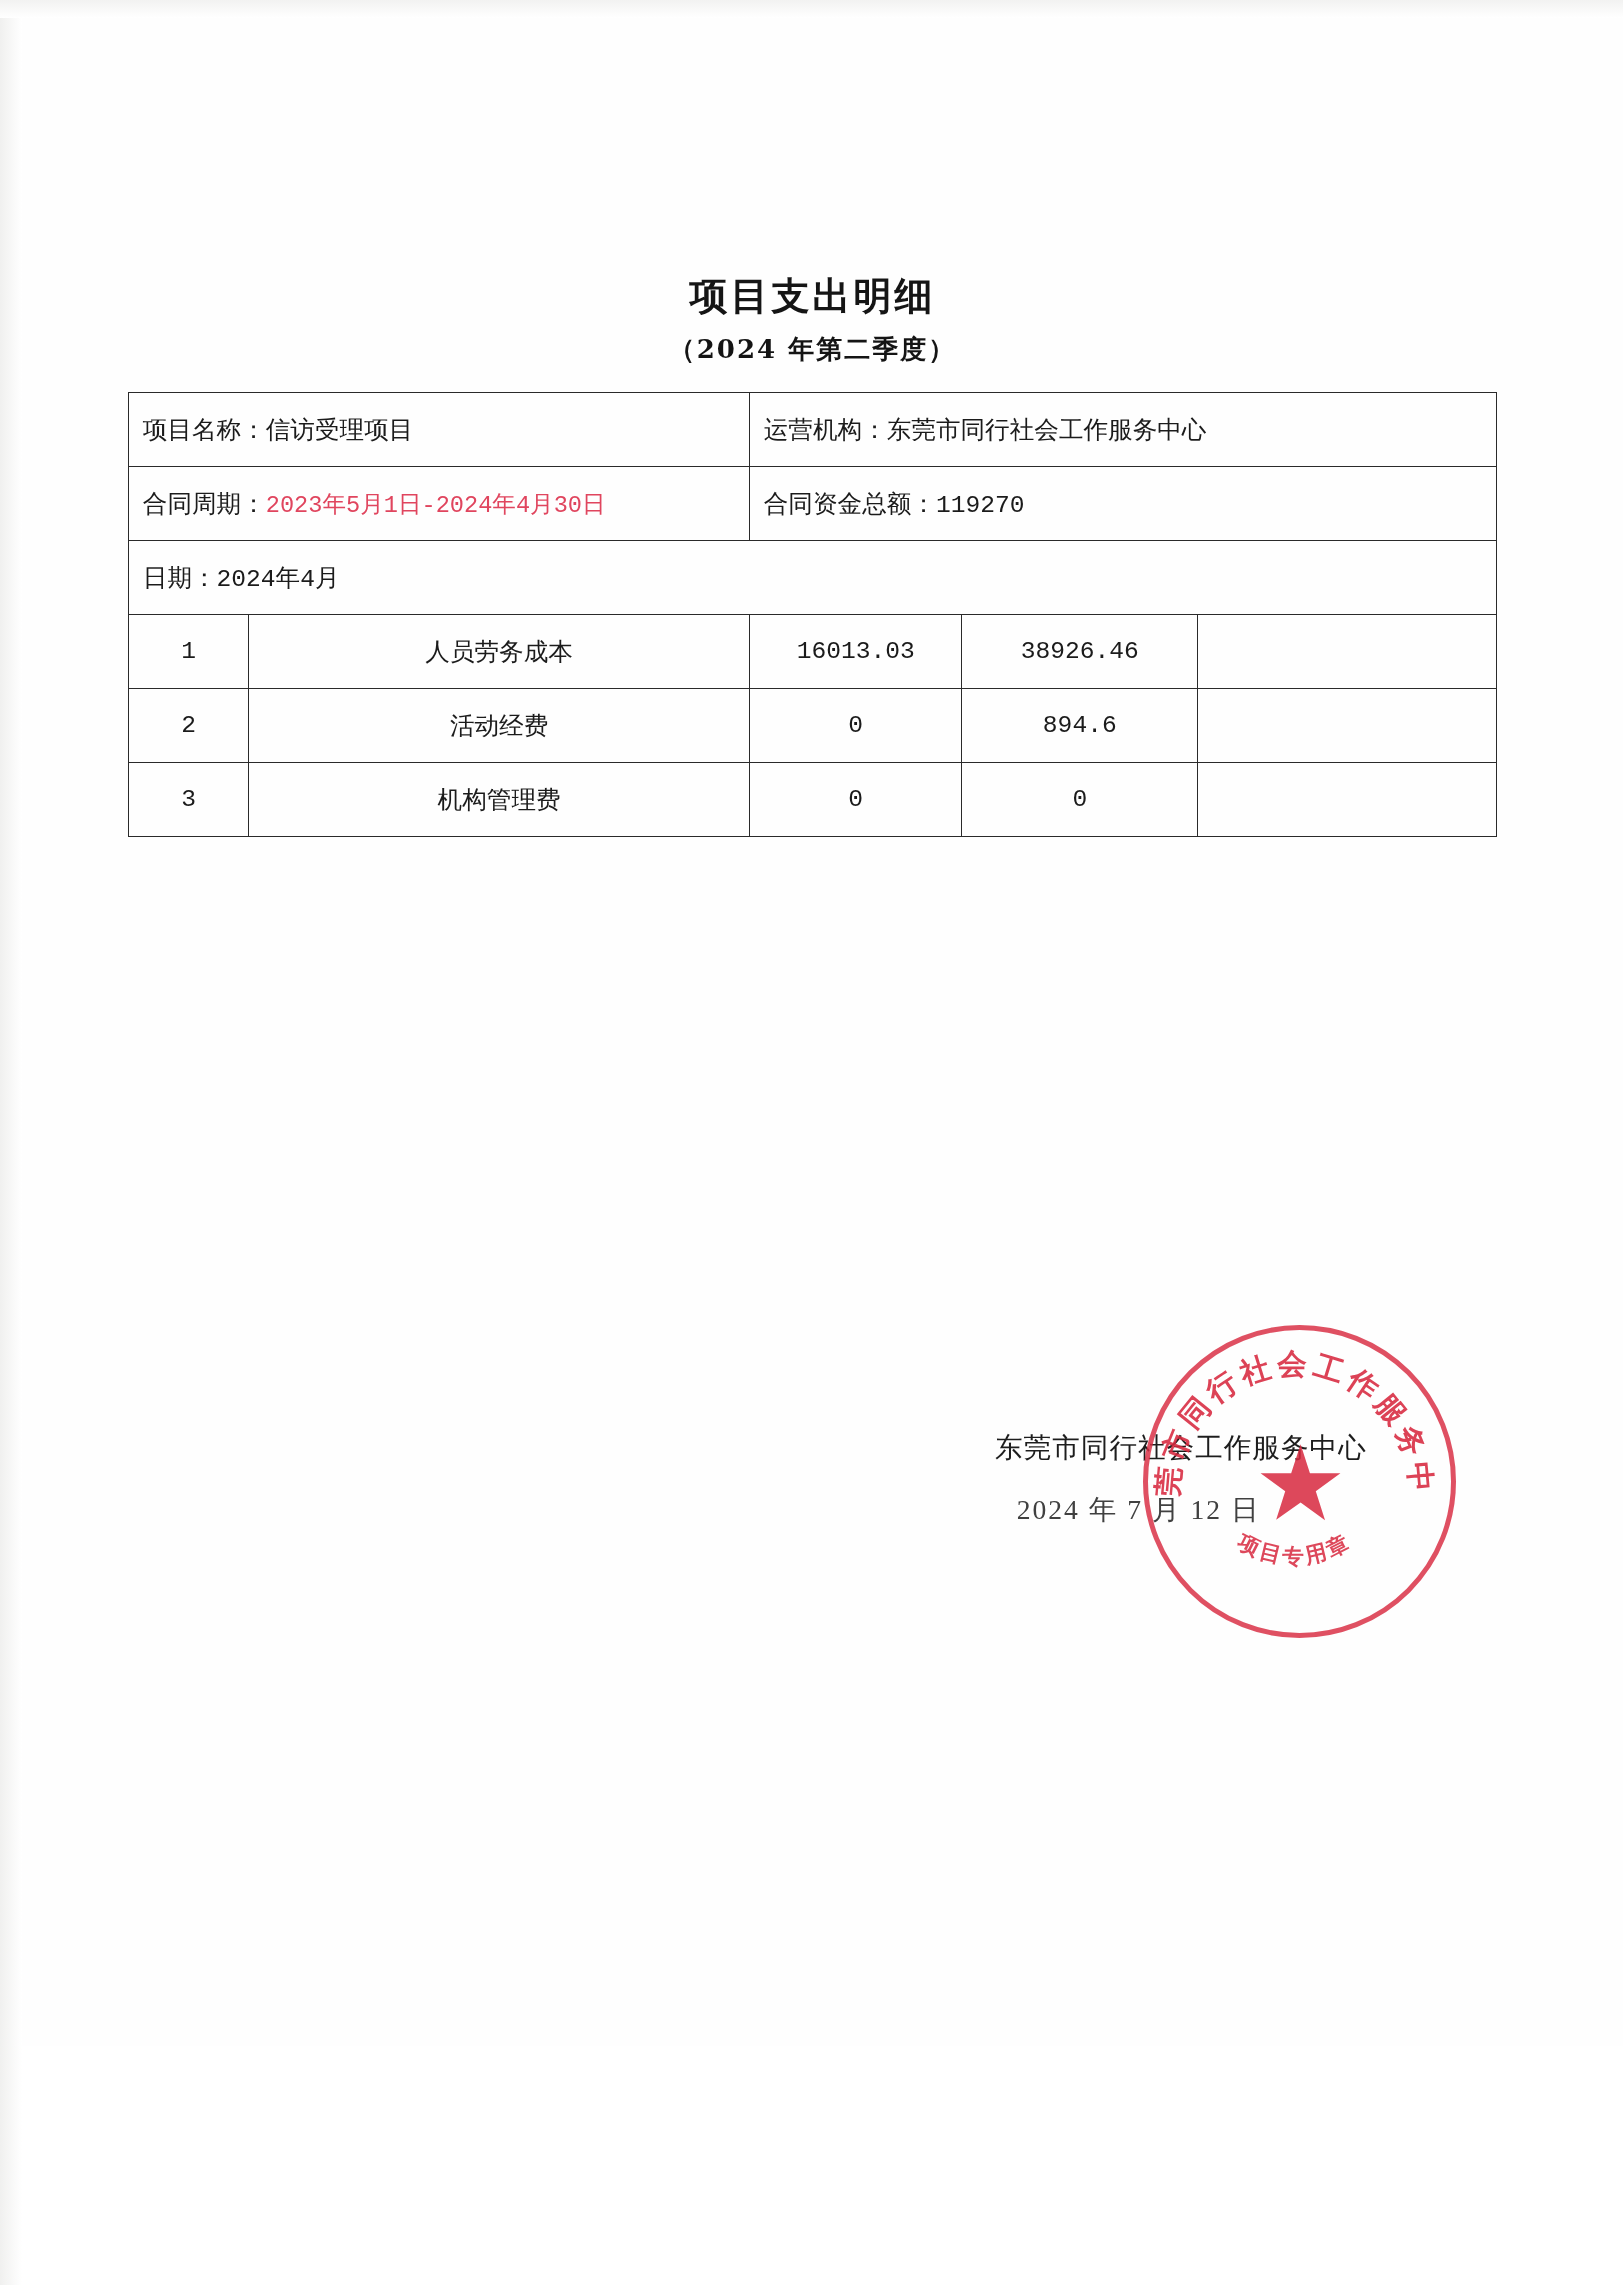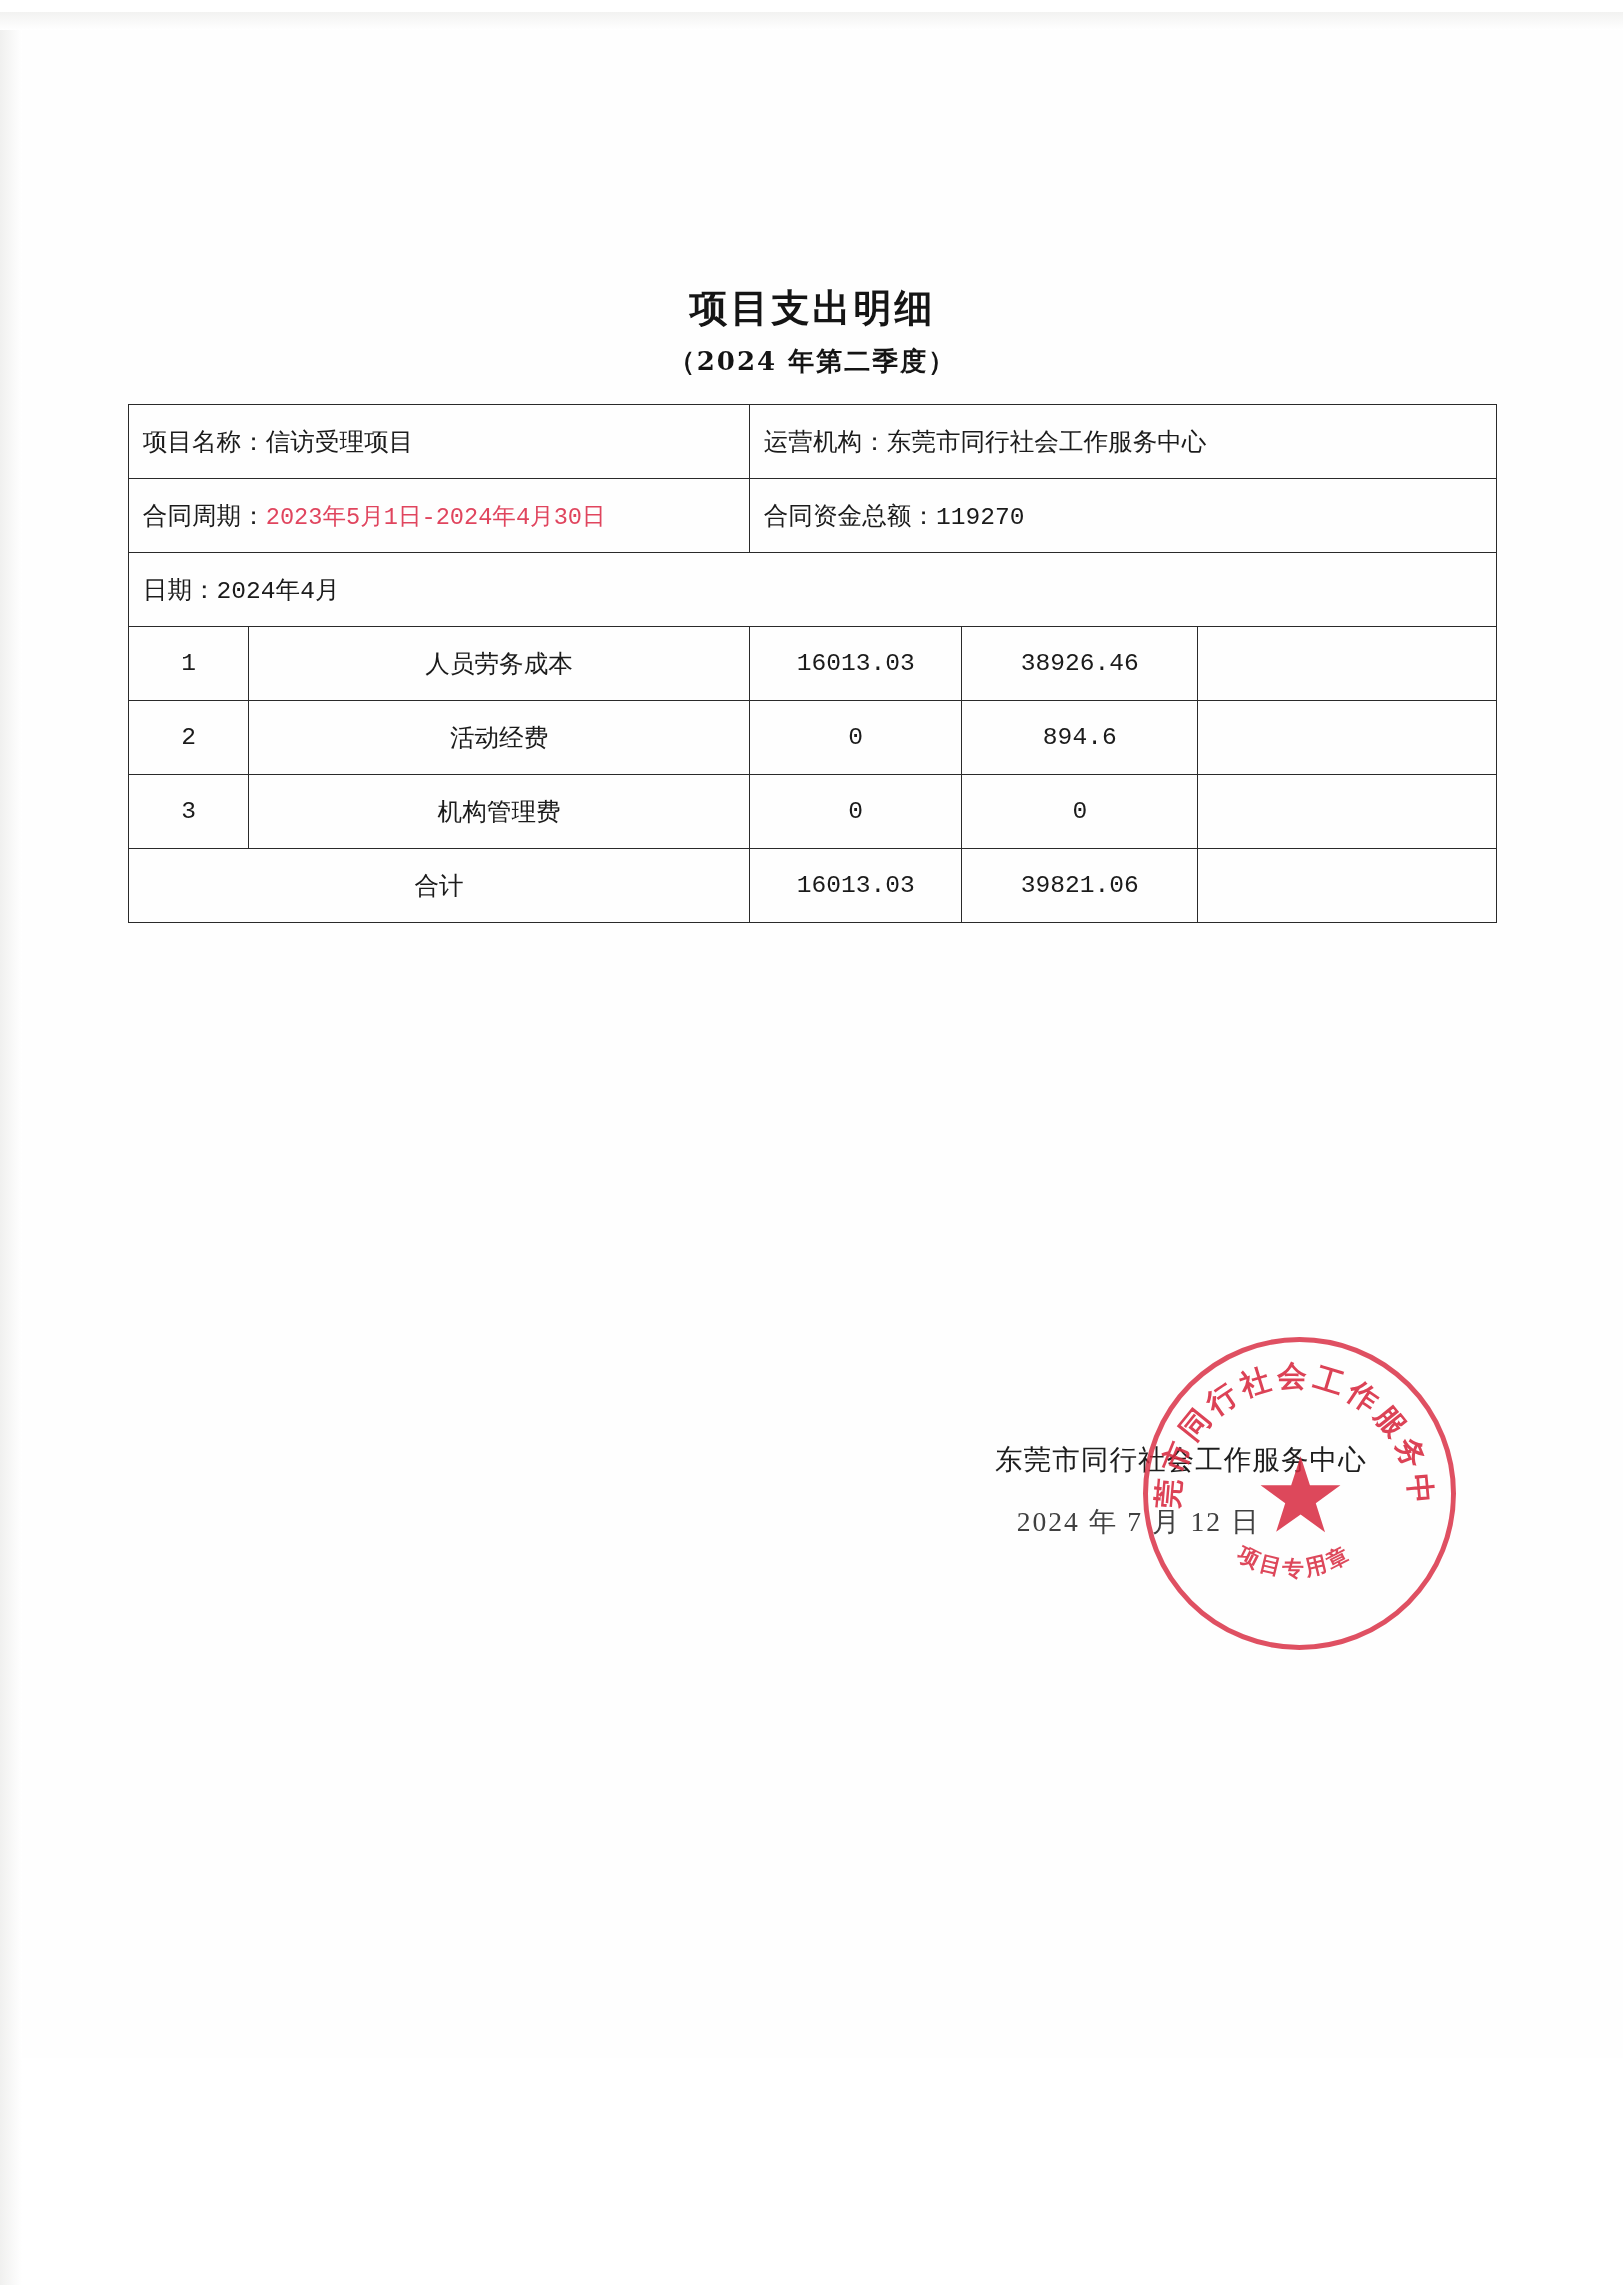"项目支出明细" .page { top: 12px -> 0 }
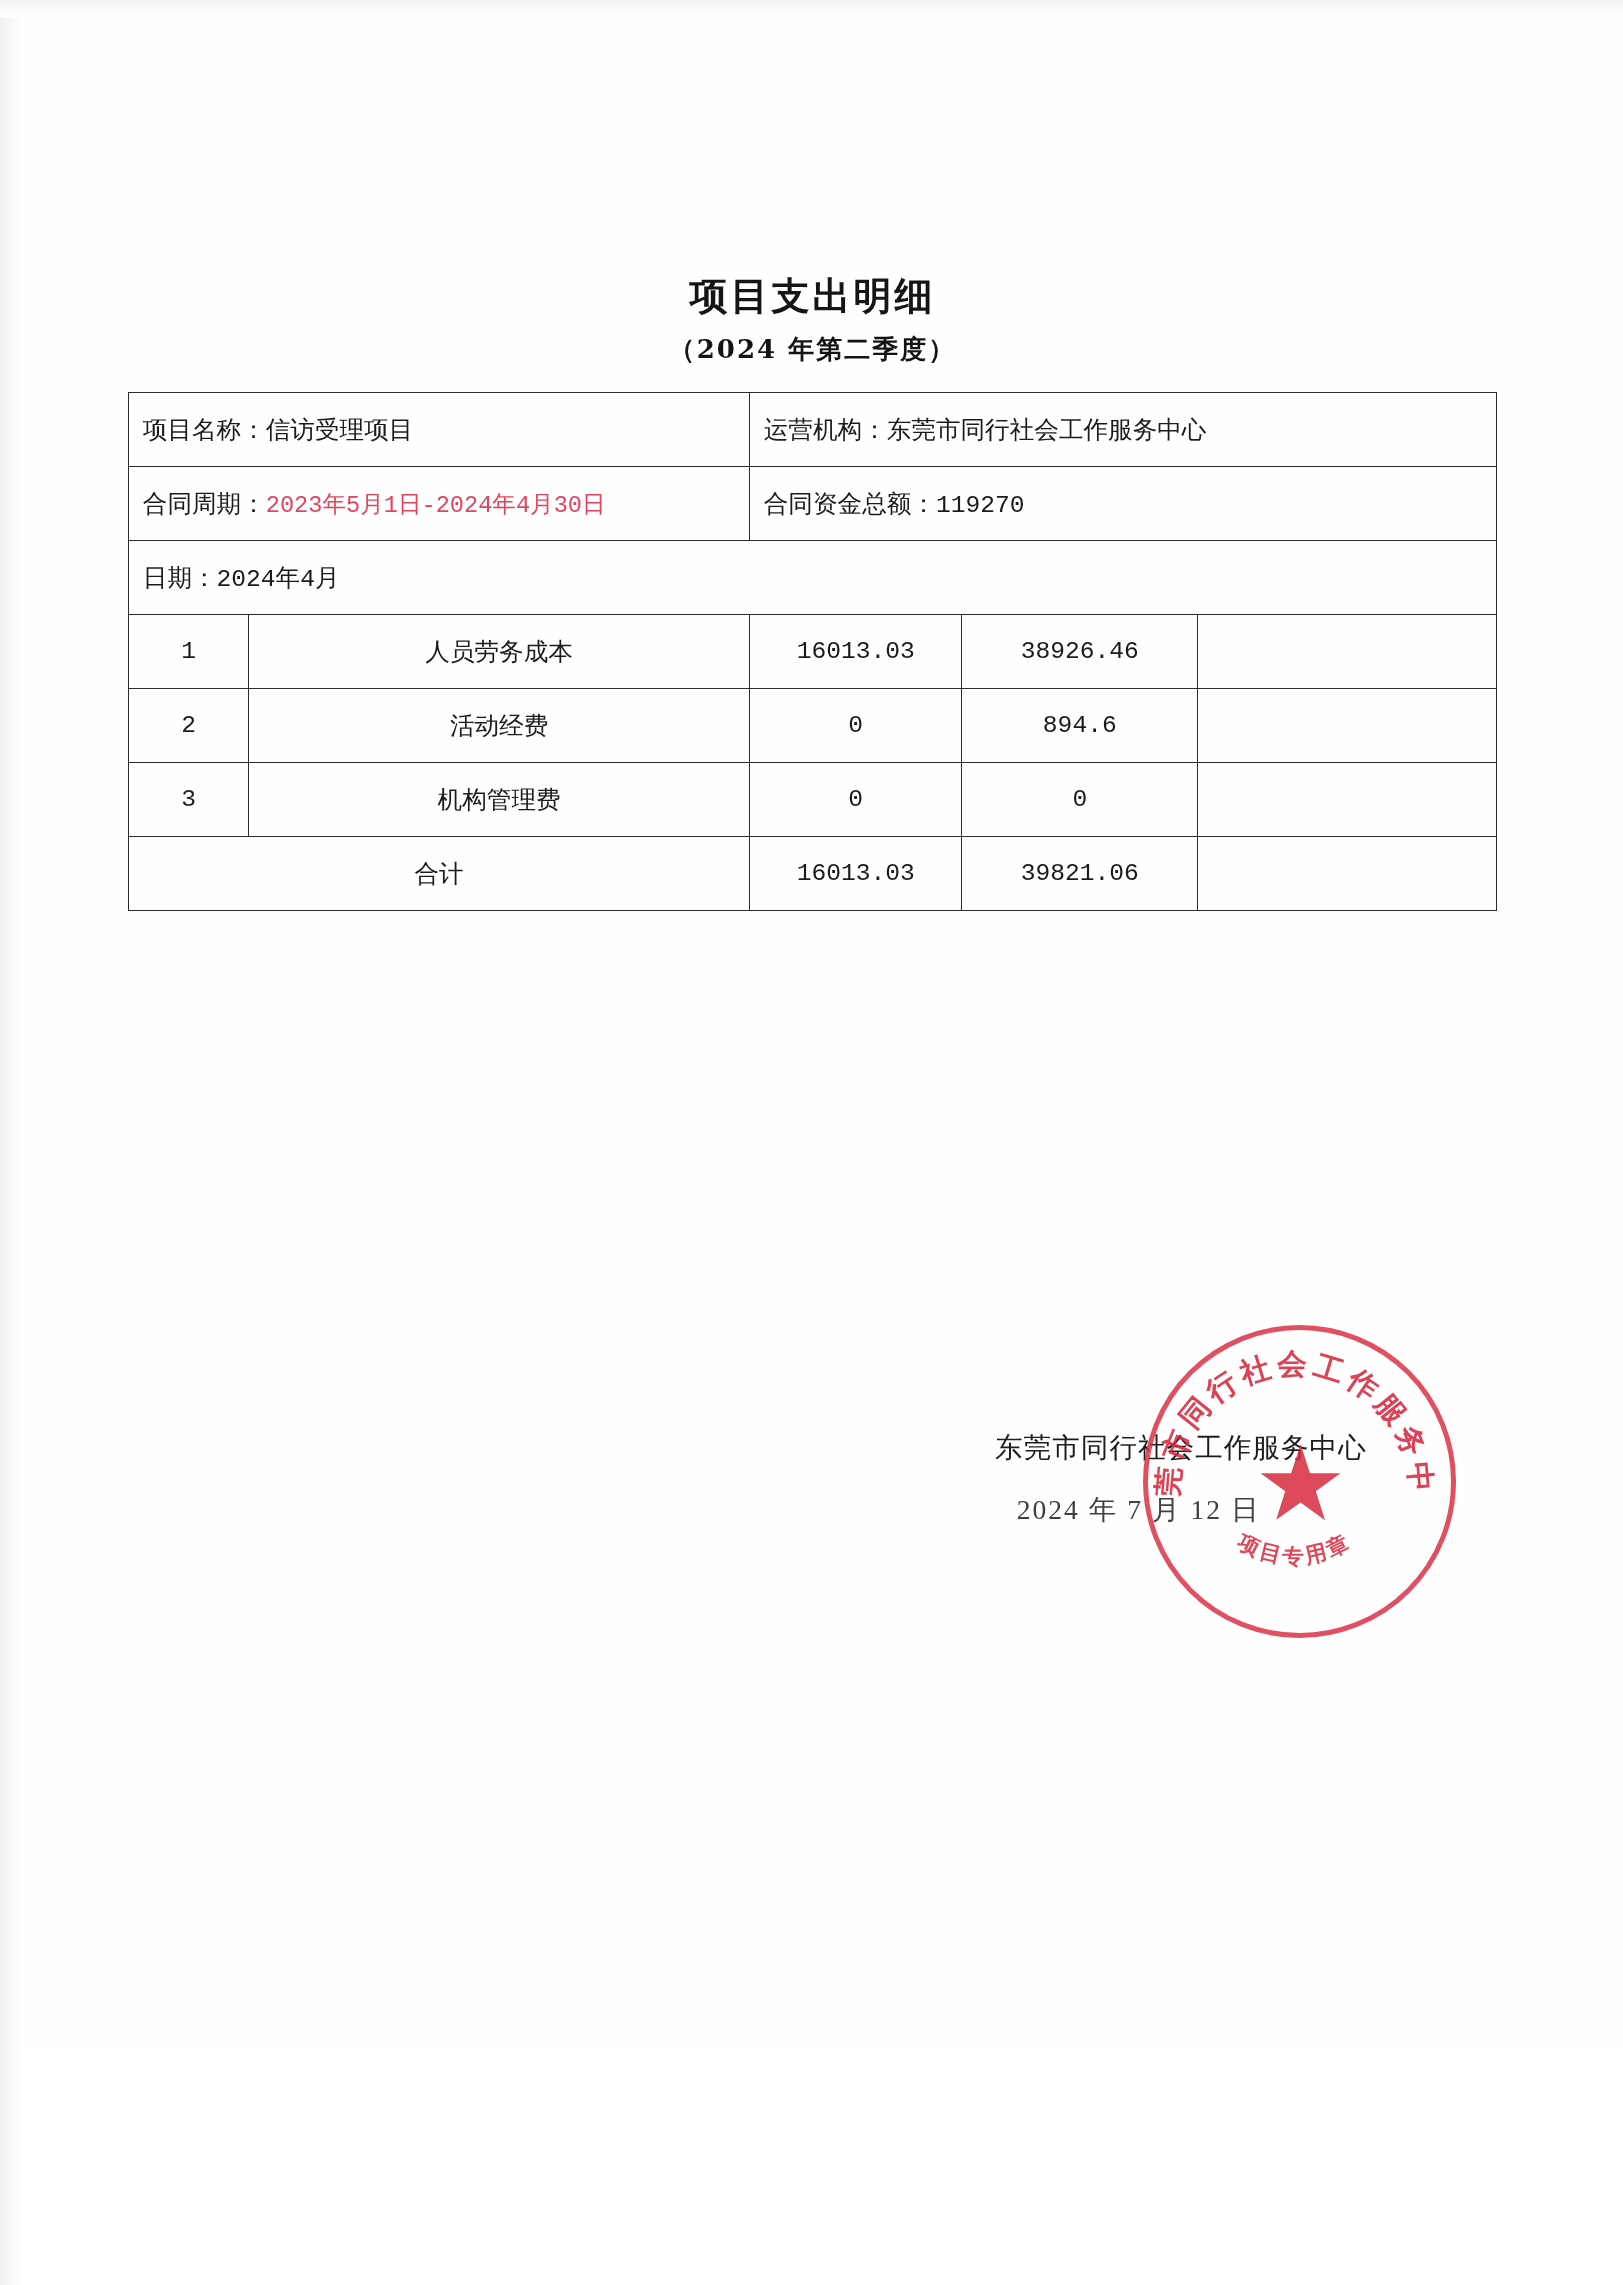"合计" tr { html: <tr> <td>合计</td> <td>16013.03</td> <td>39821.06</td> <td></td> </tr> -> none }
